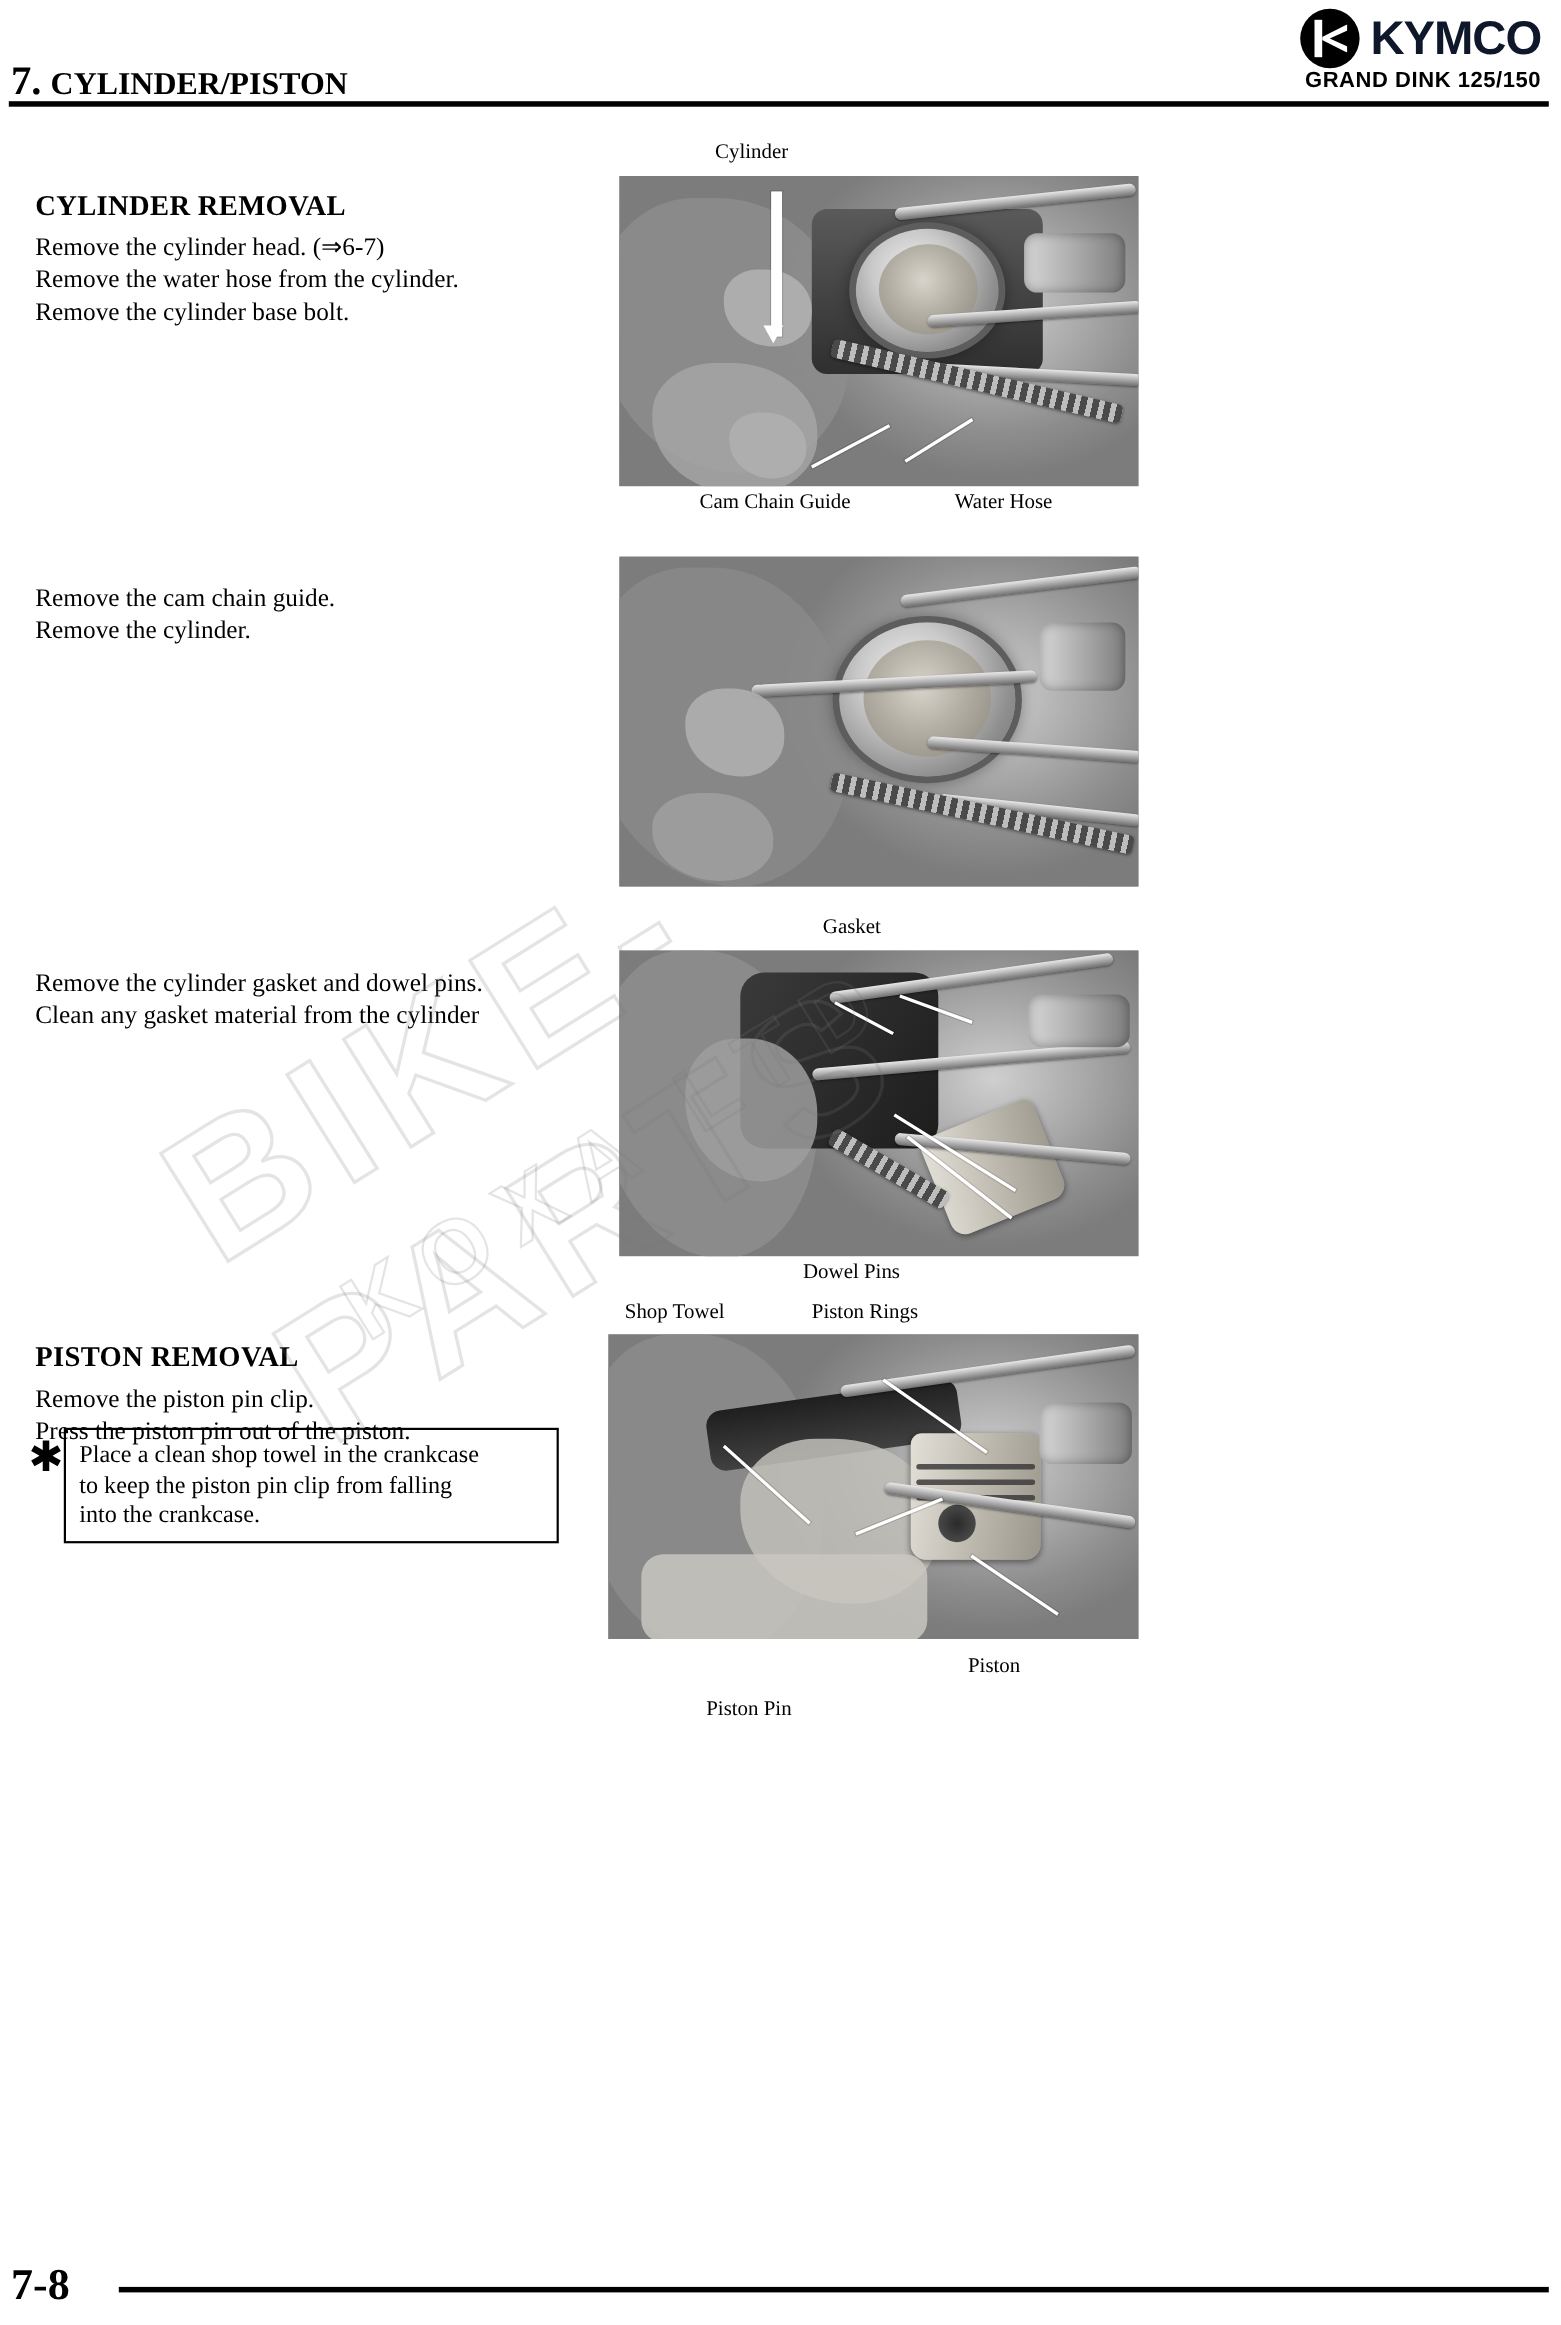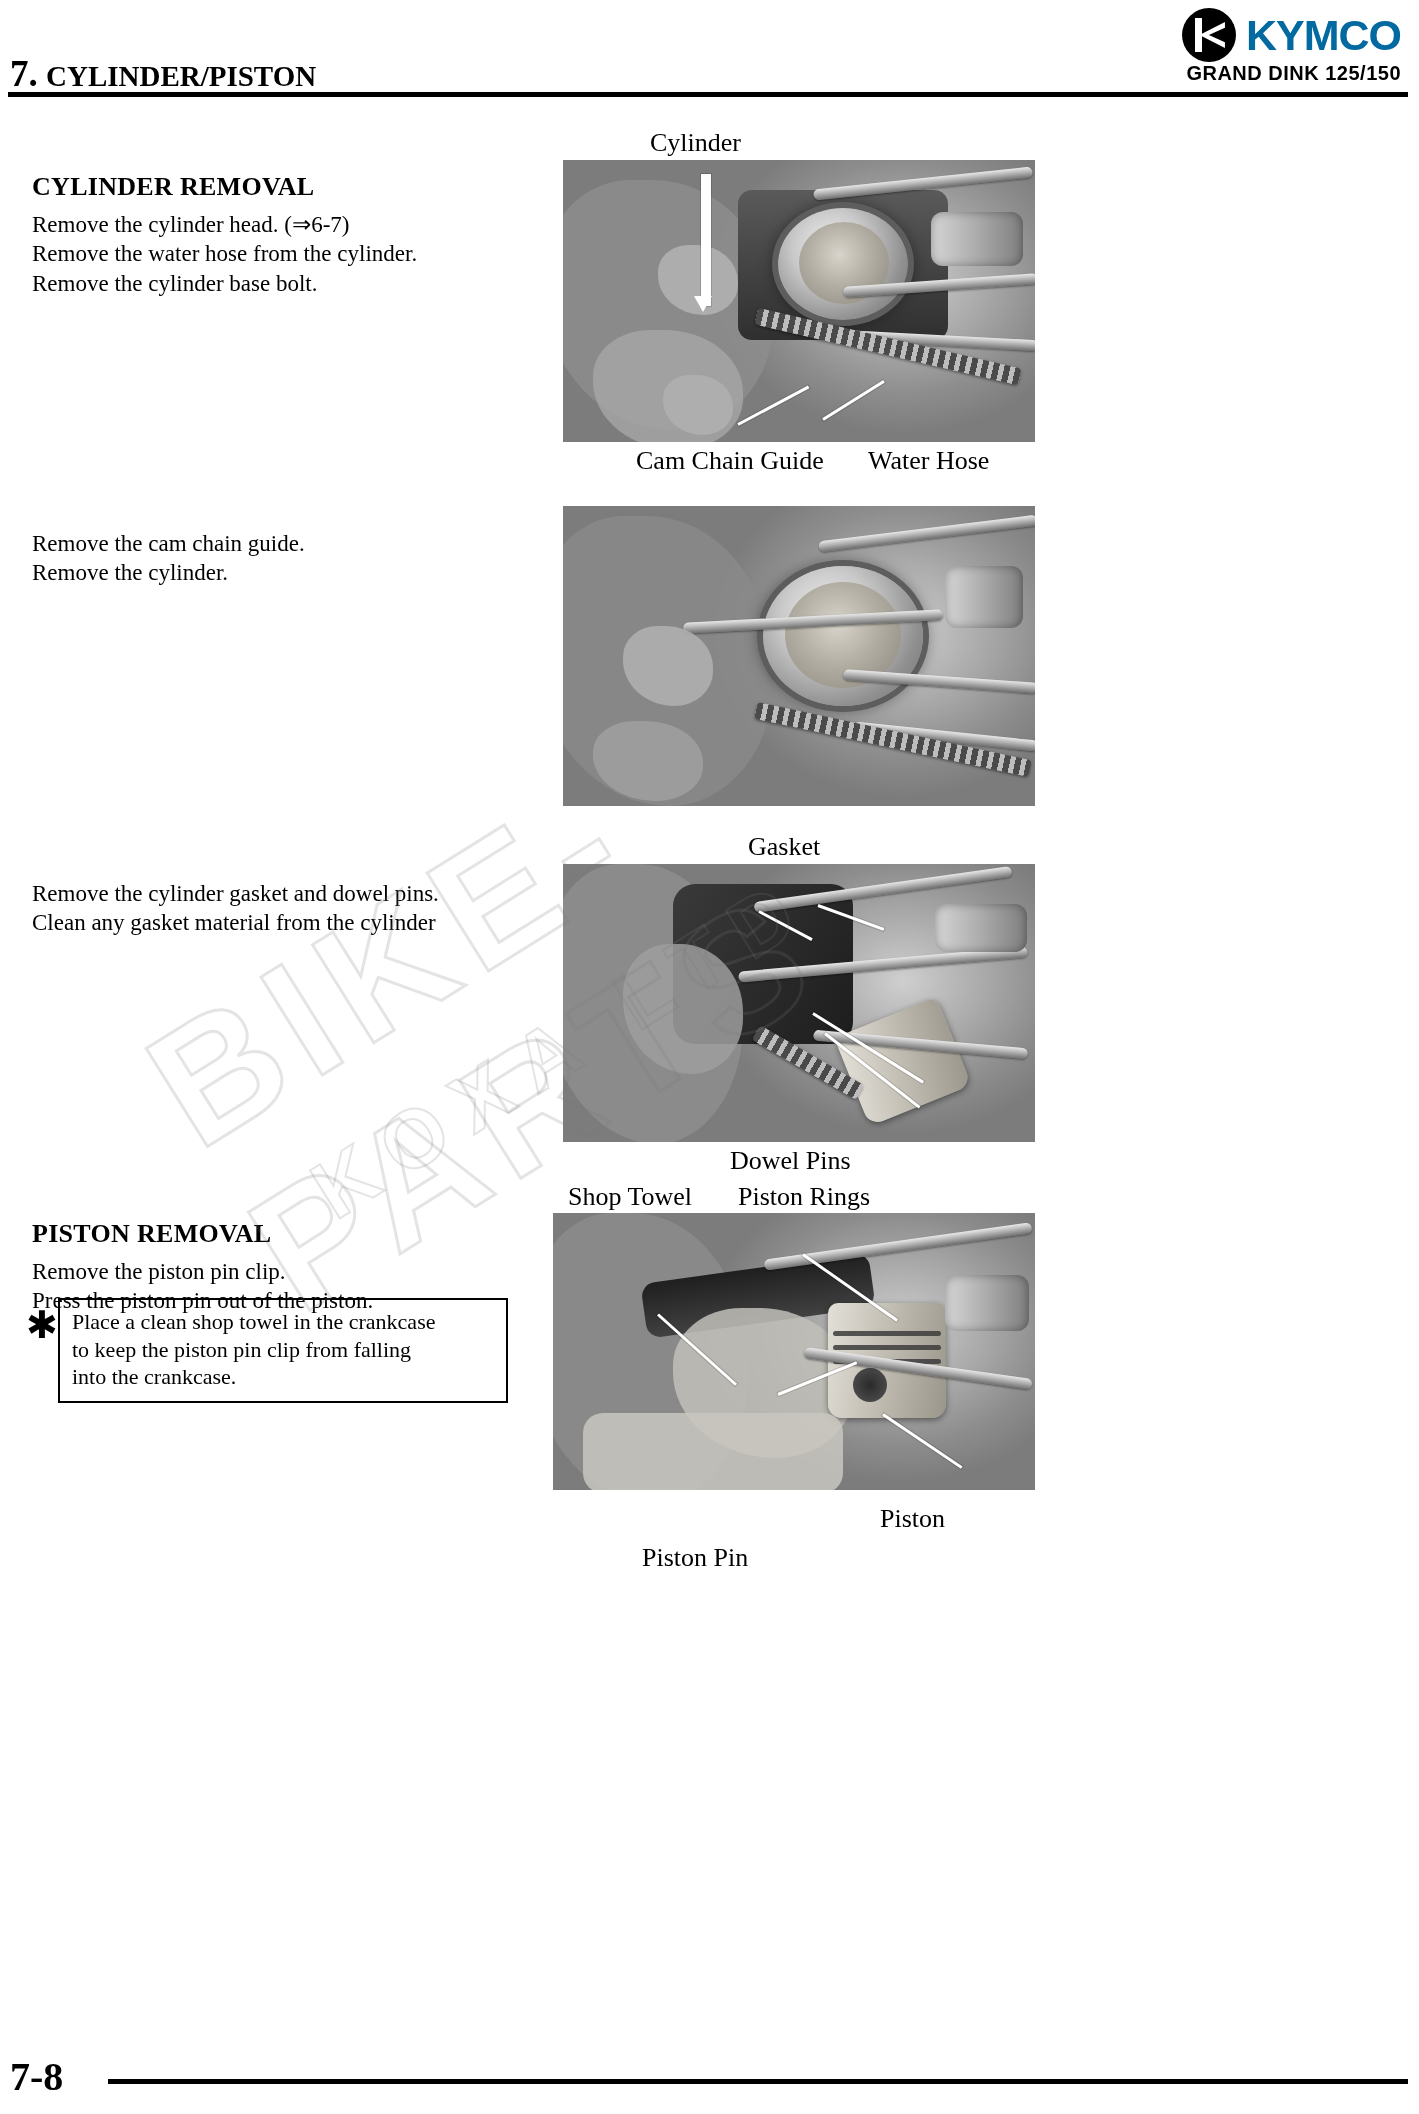"KYMCO" .logo-text { color: #0369a1 -> #0f172a }
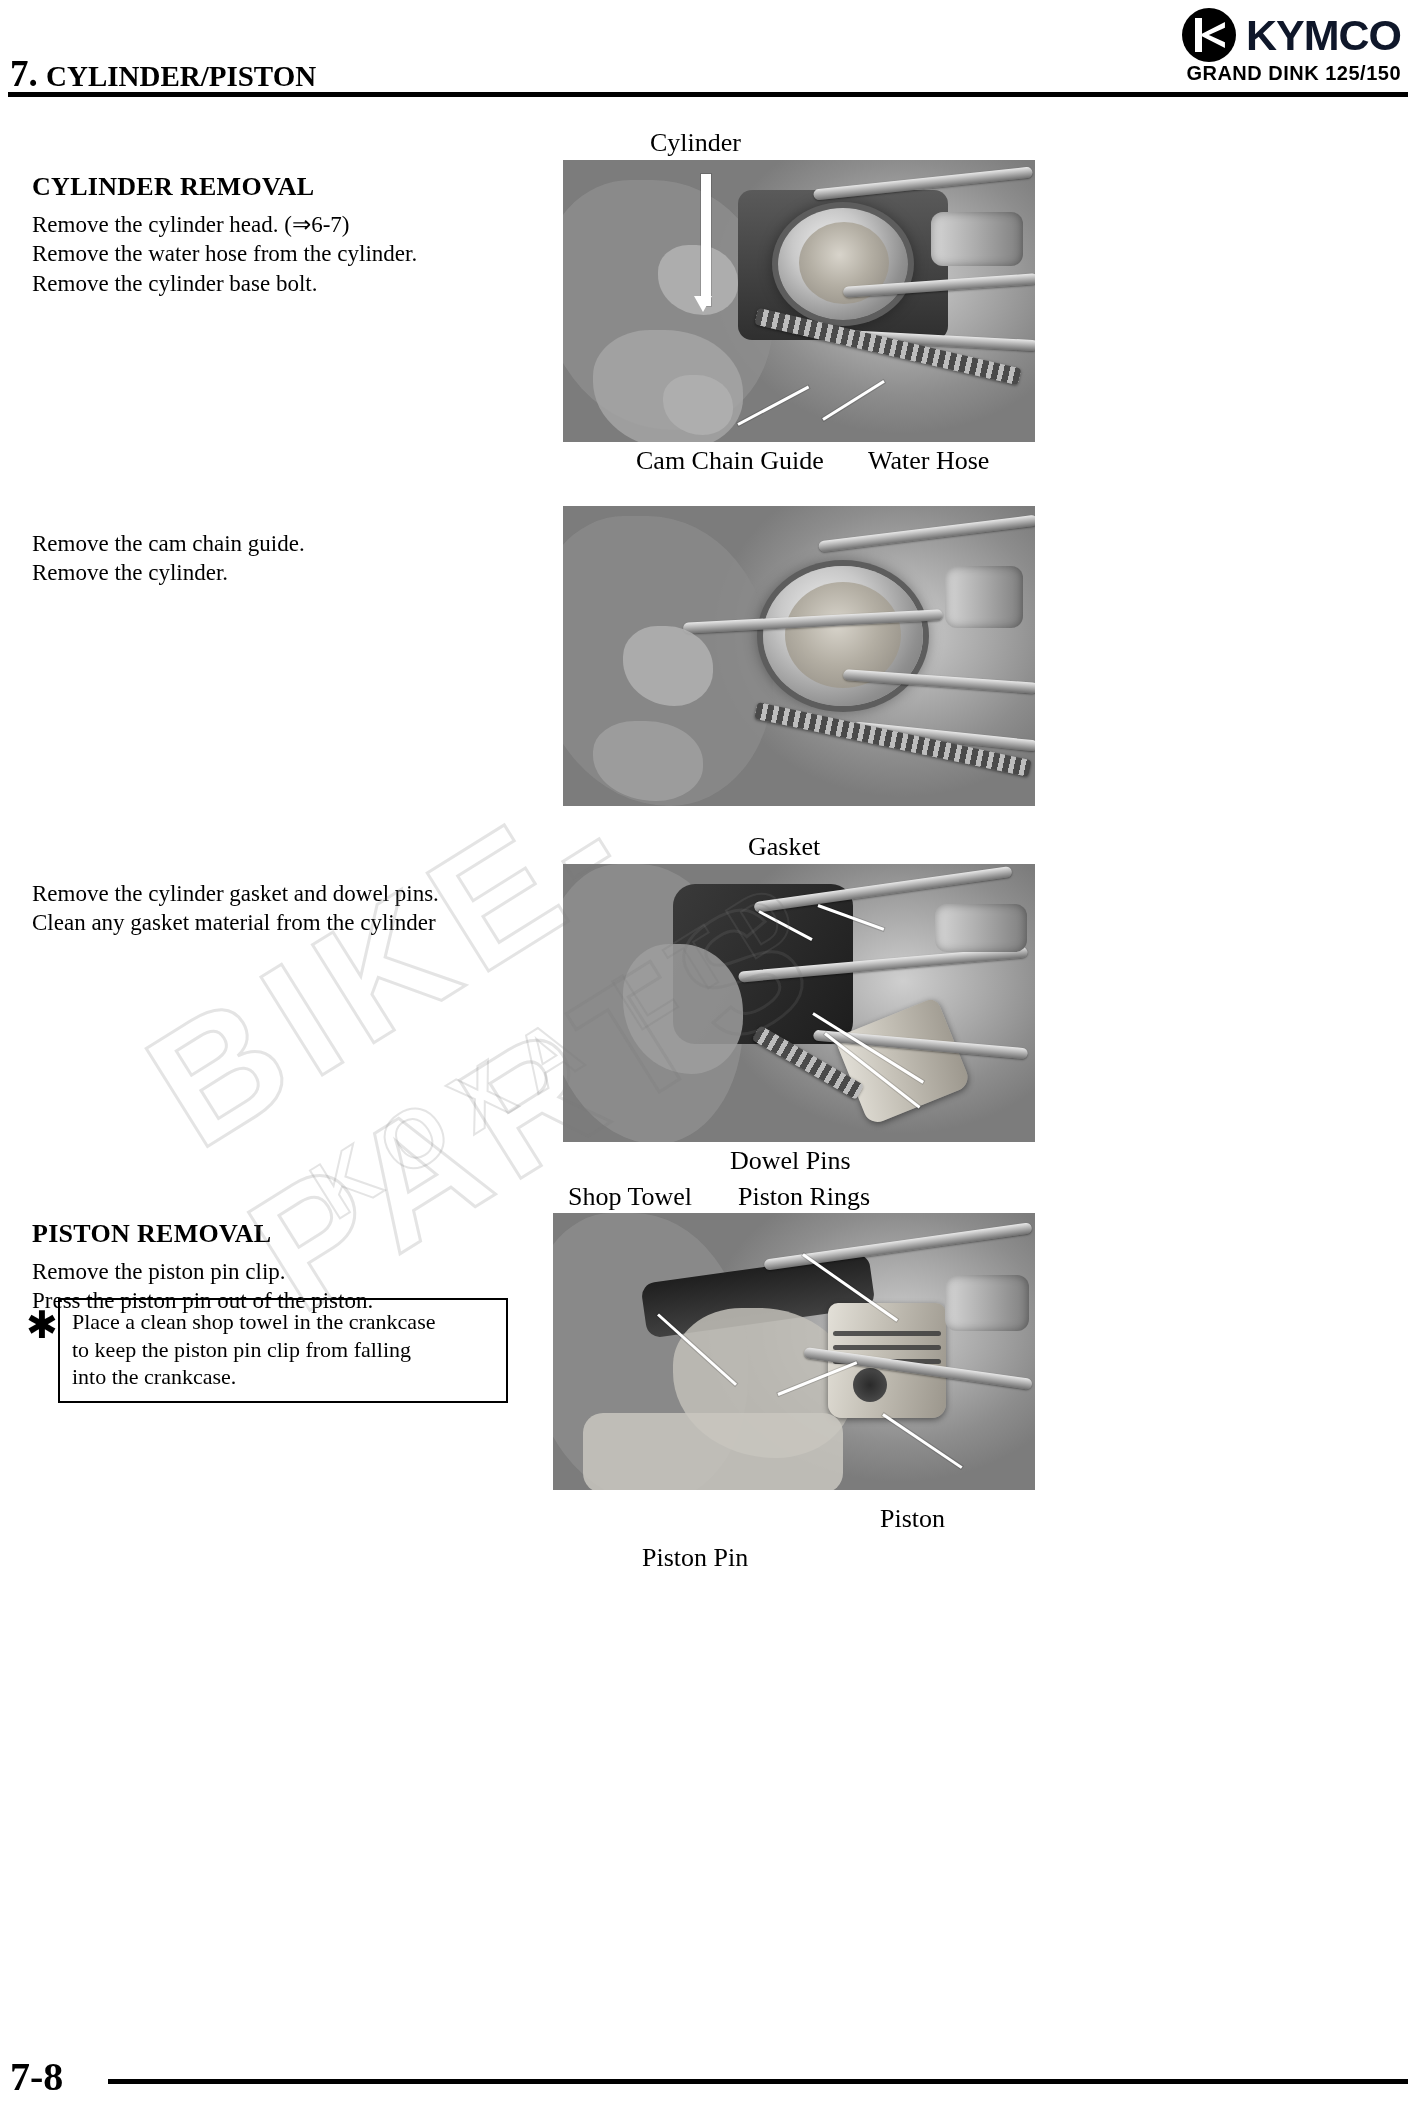"Cylinder" .callout { font-size: 26px -> 19px }
